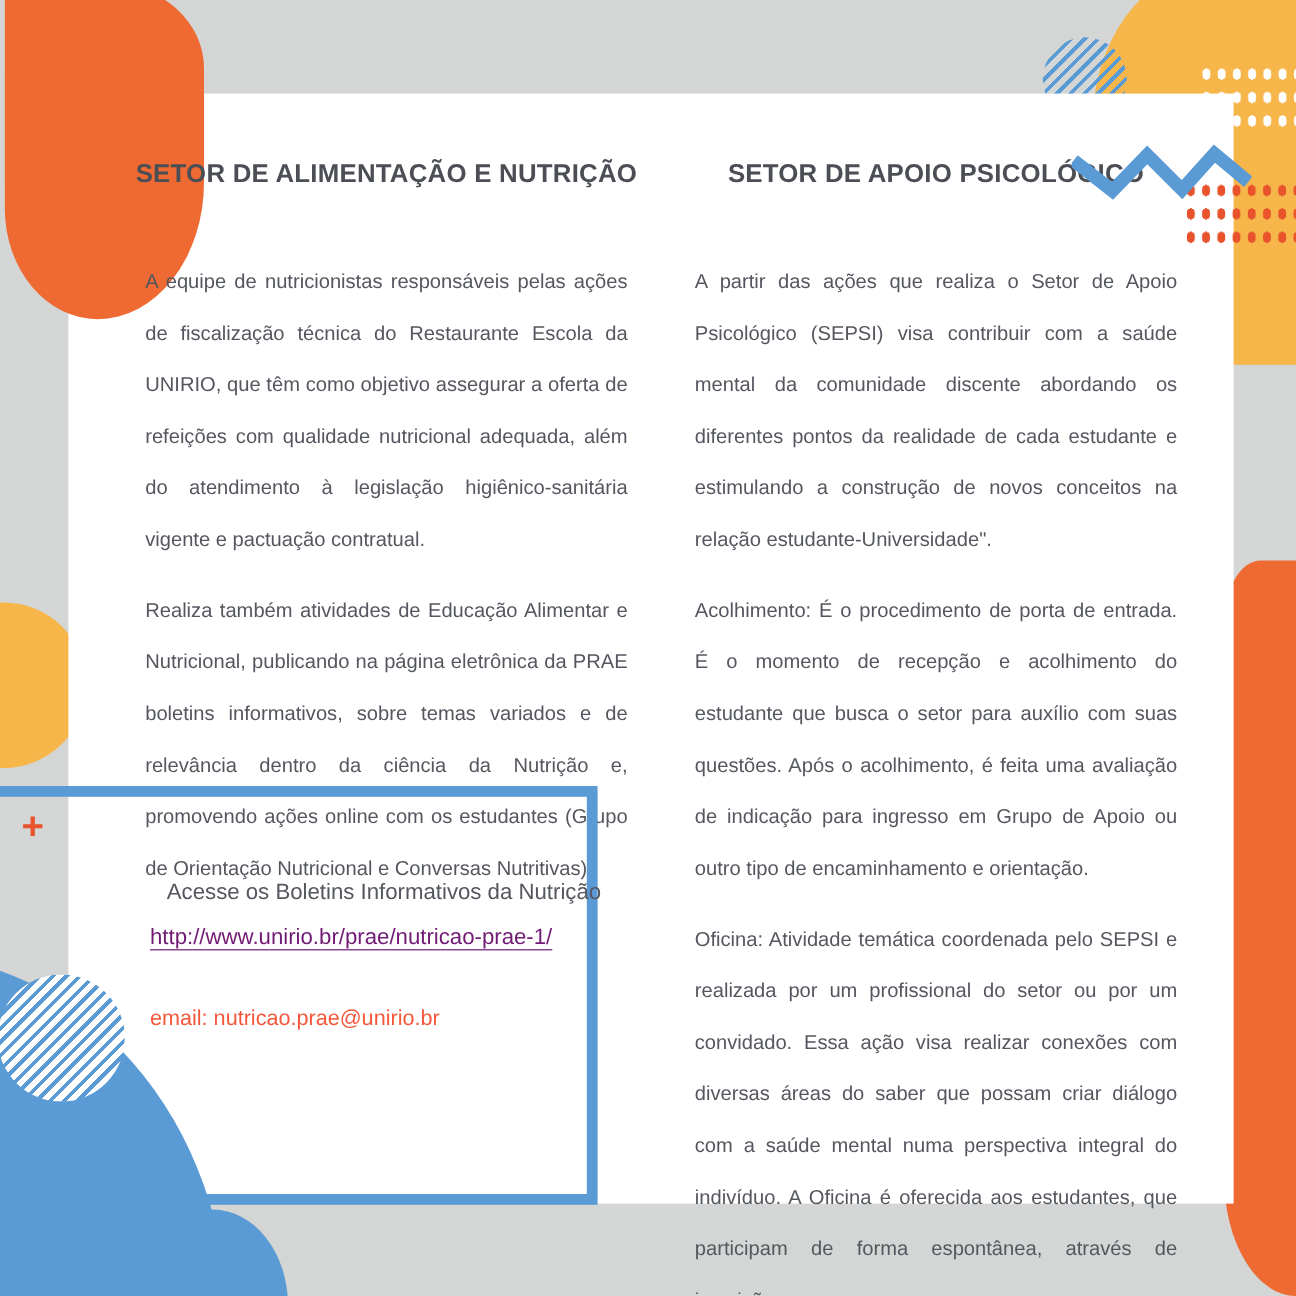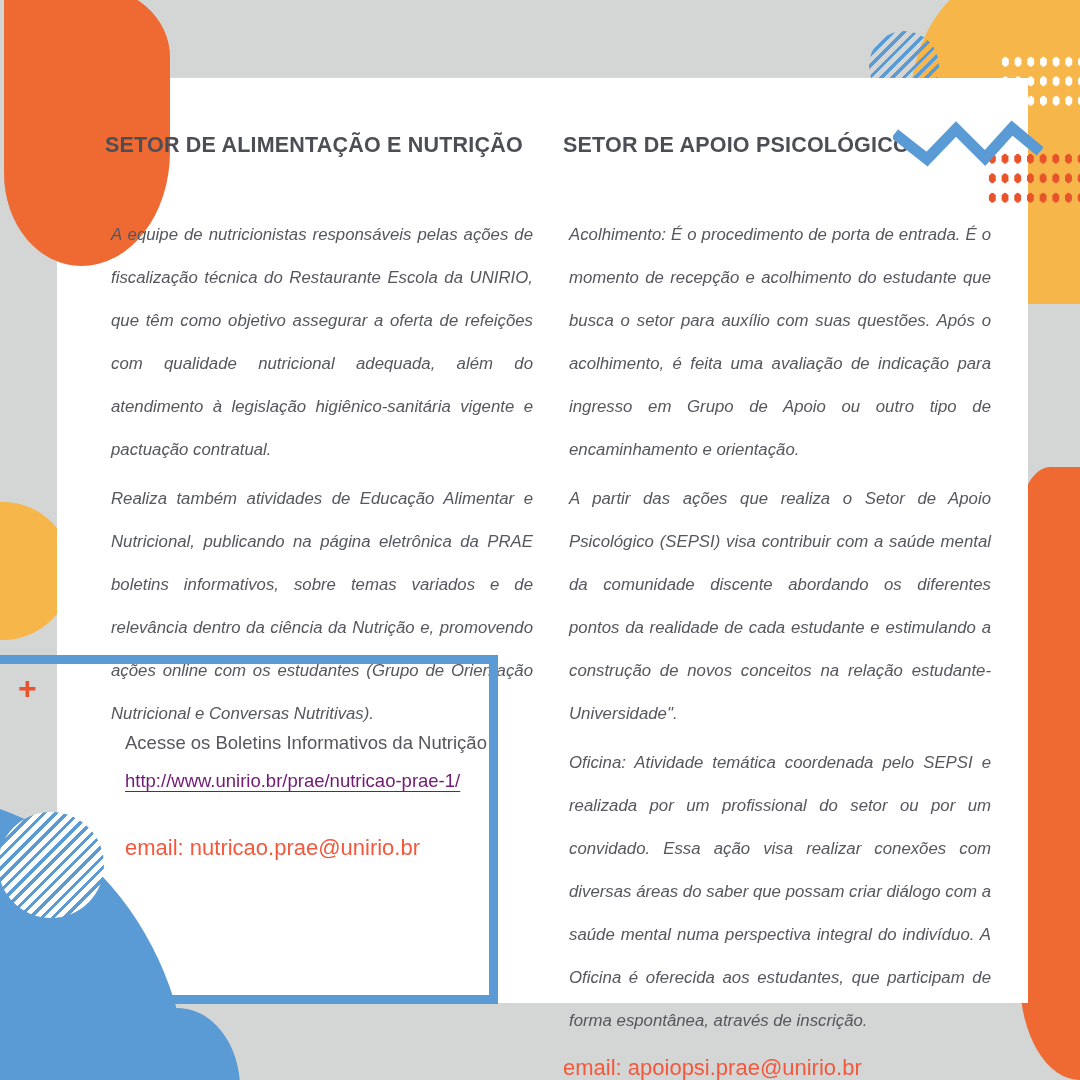"SETOR DE ALIMENTAÇÃO E NUTRIÇÃO" .section-heading { text-align: none -> center }
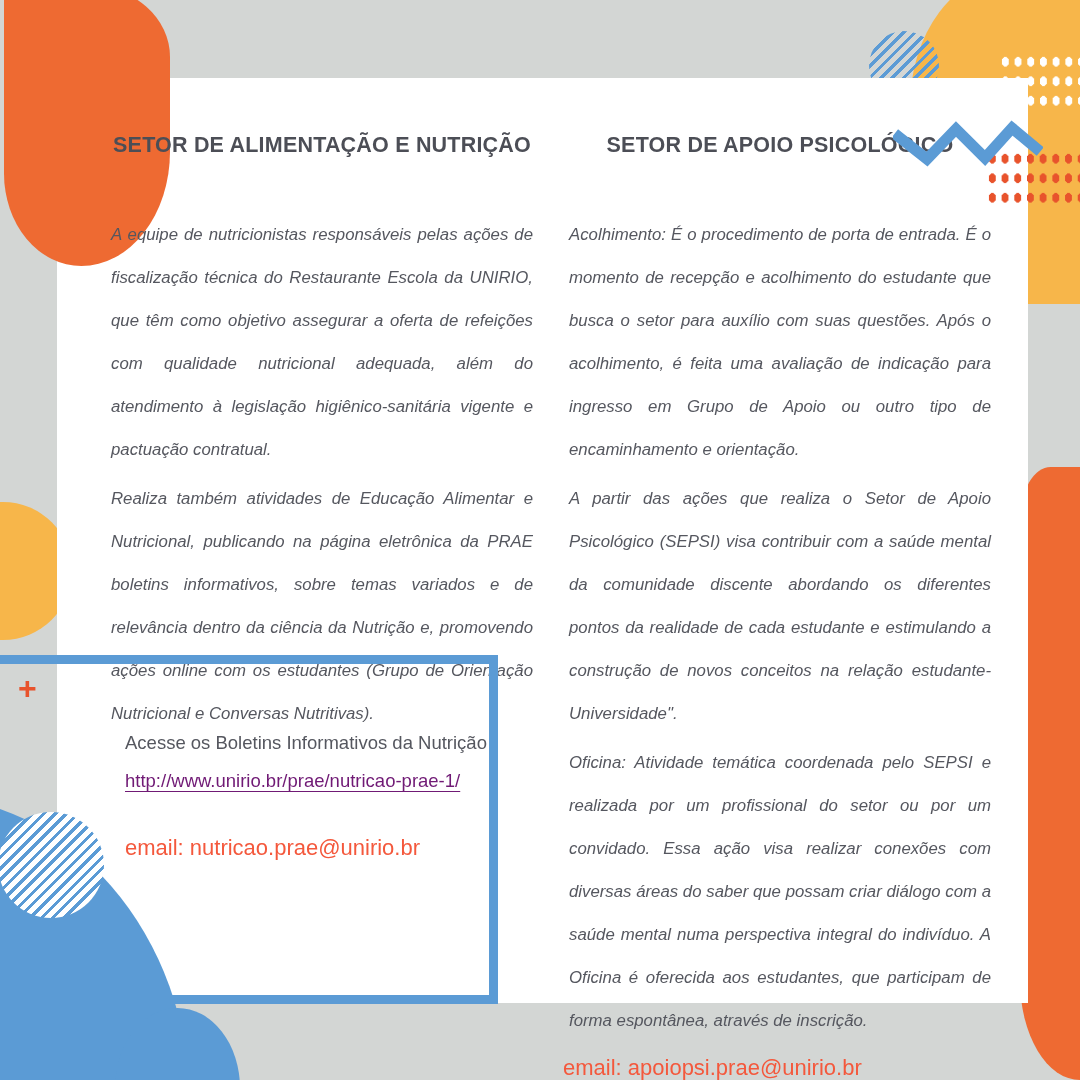"A equipe de nutricionistas responsáveis" .body-par { font-style: italic -> none; margin: 6px -> 16px }
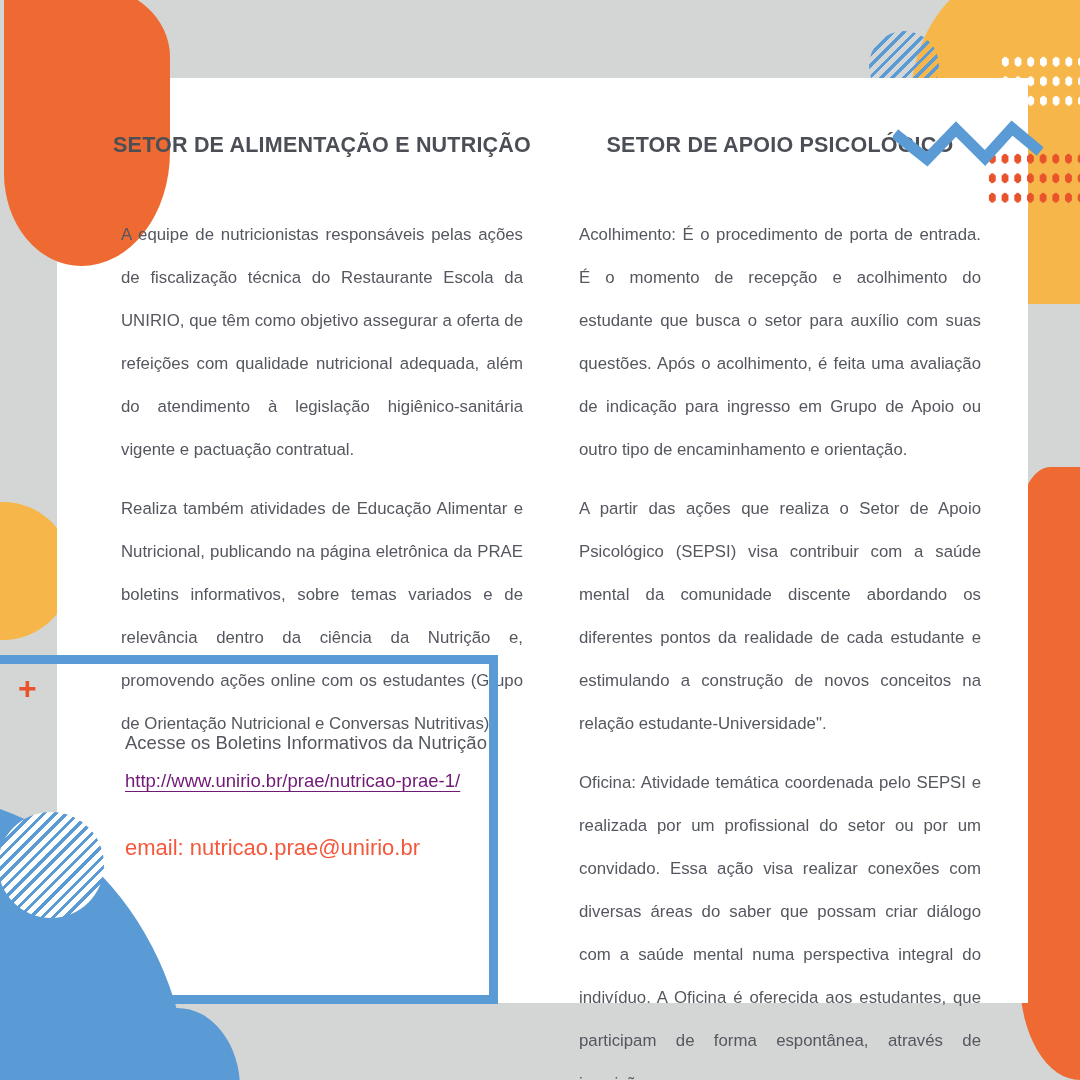"Acolhimento: É o procedimento de" p.body-par { order: before "A partir das ações que" -> after "A partir das ações que" }
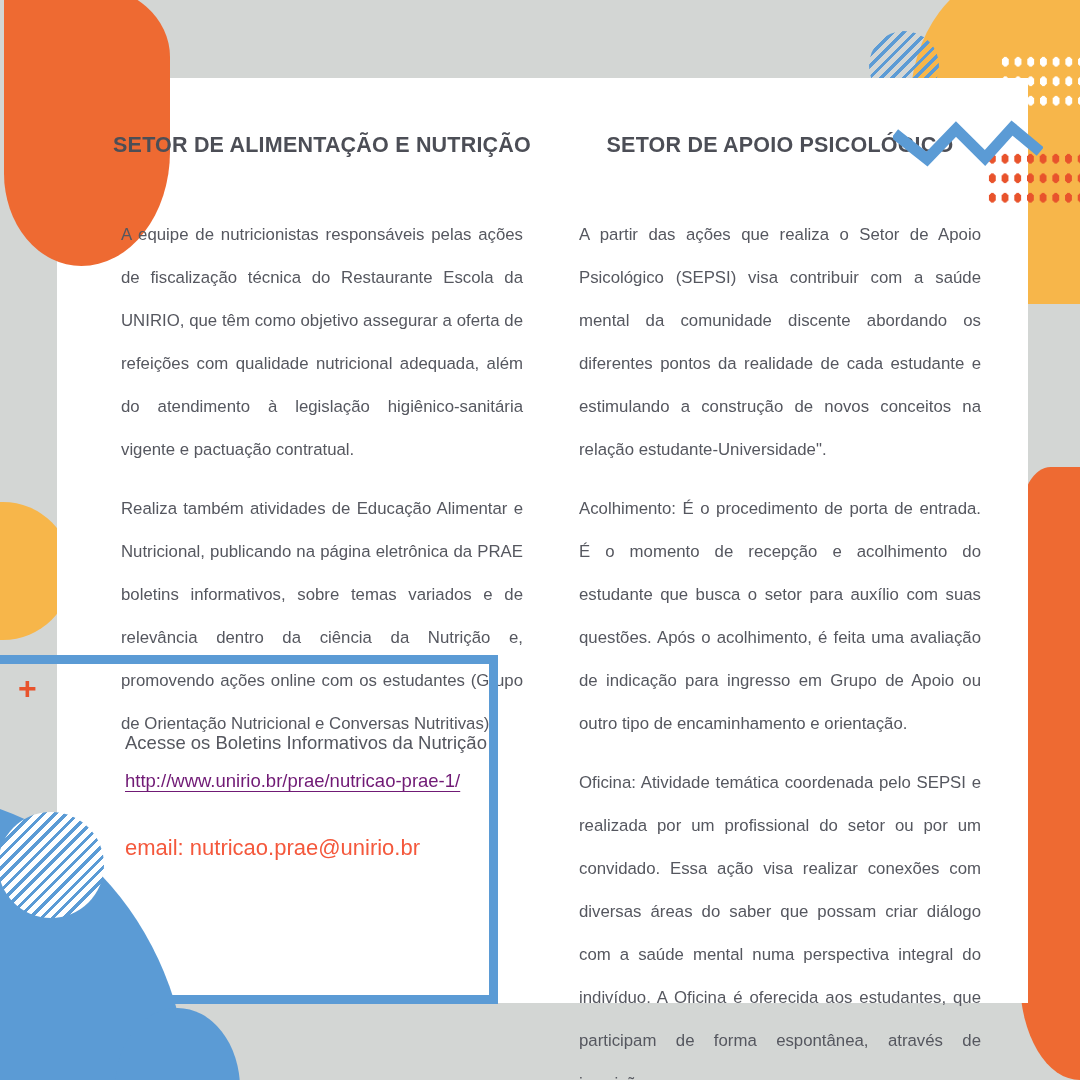"Acesse os Boletins Informativos da" .info-title { margin-left: none -> 14px }
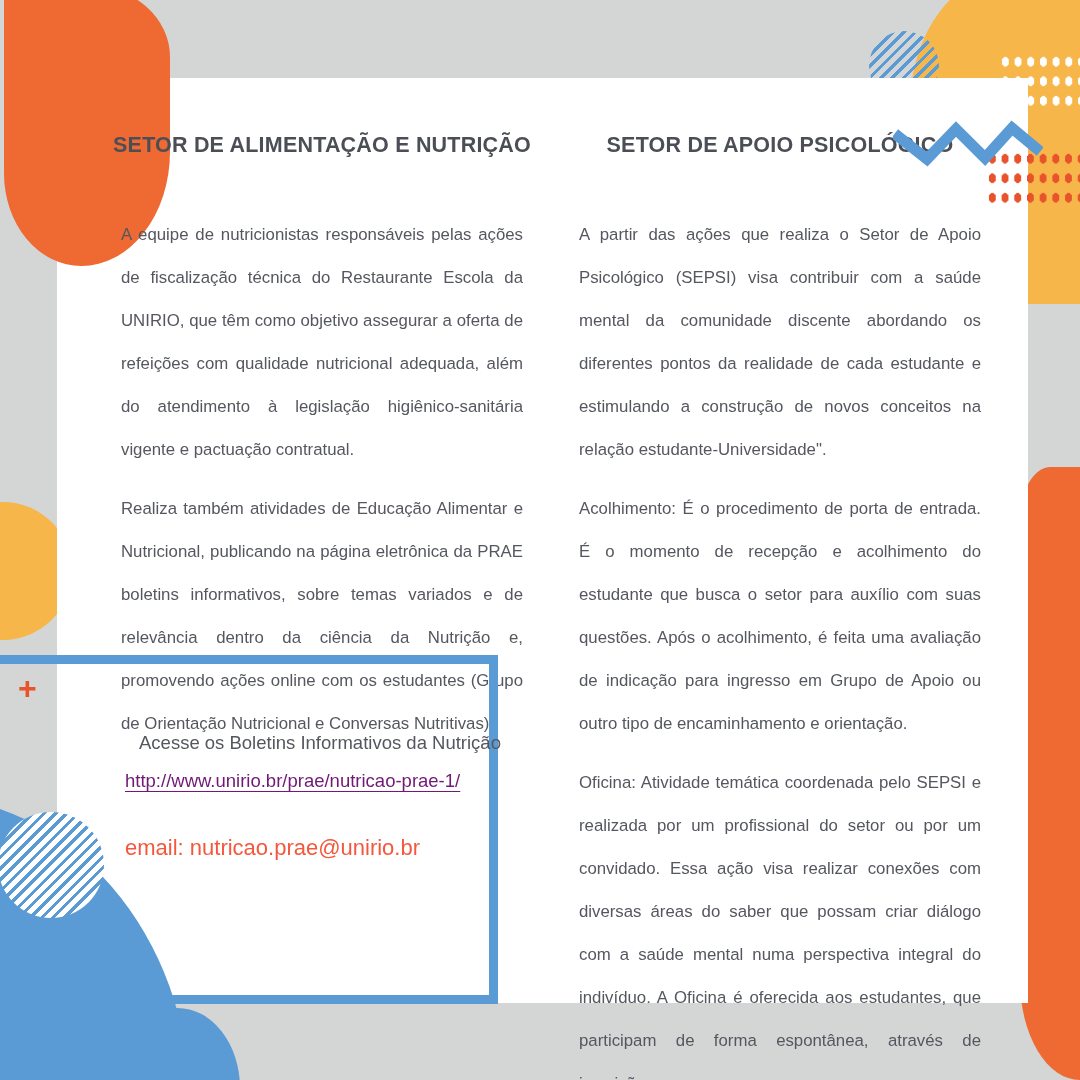"email: nutricao.prae@unirio.br" .contact-line { font-size: 22px -> 18px }
